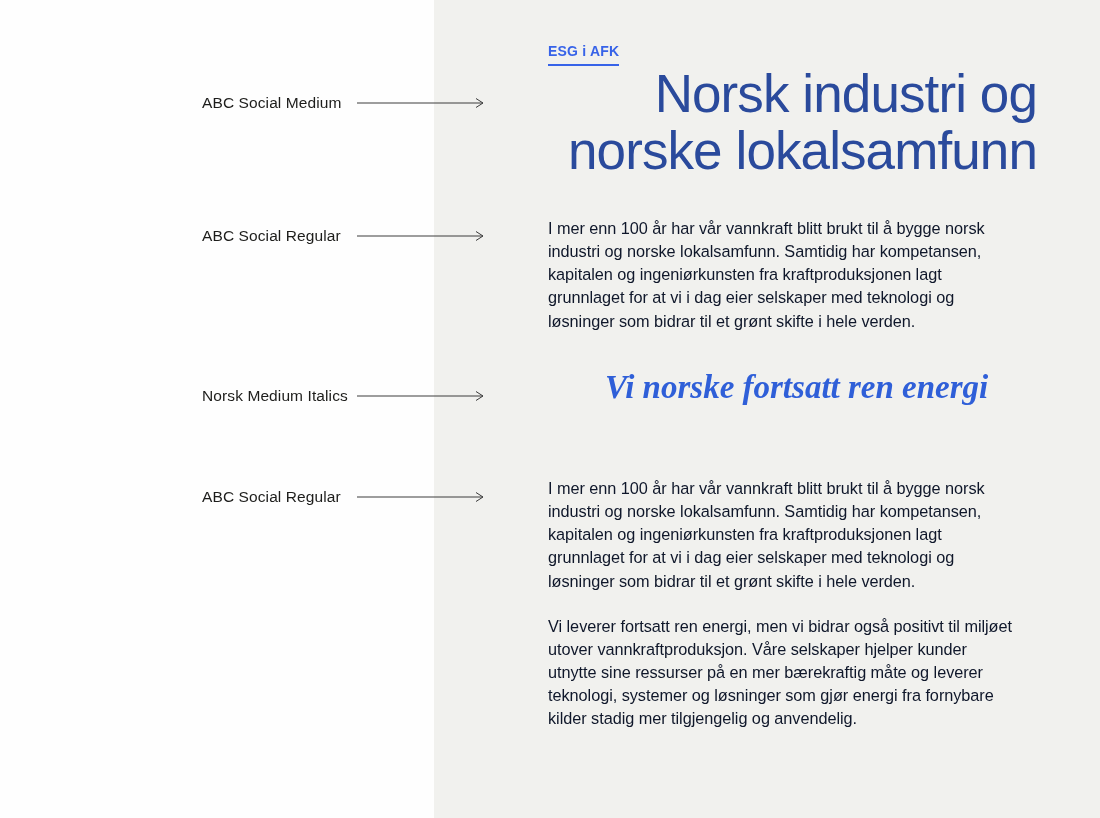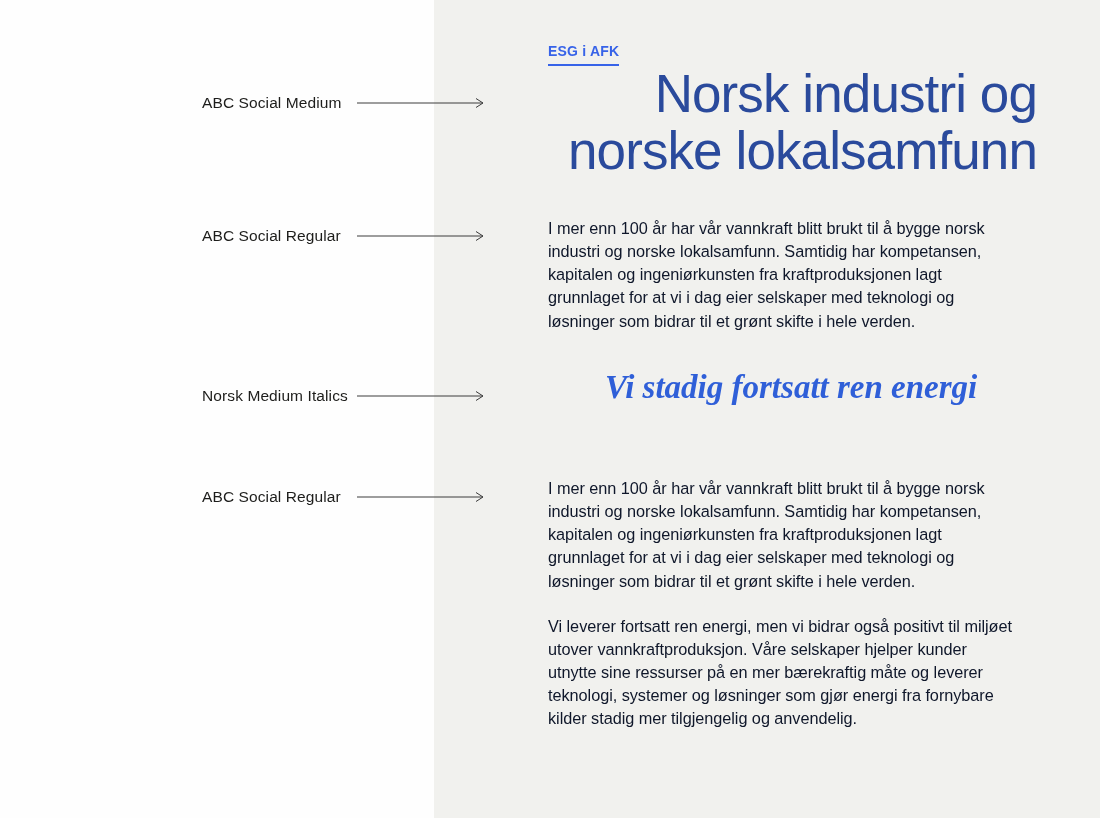"Vi stadig fortsatt ren energi" blockquote.pullquote { text: stadig -> norske }
